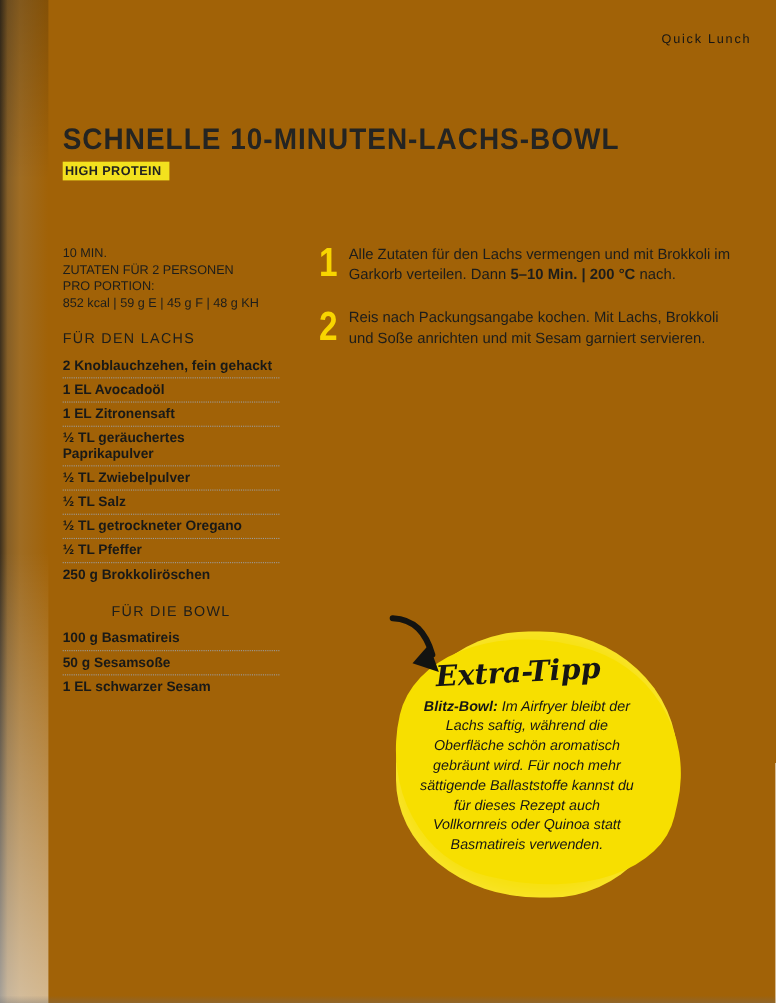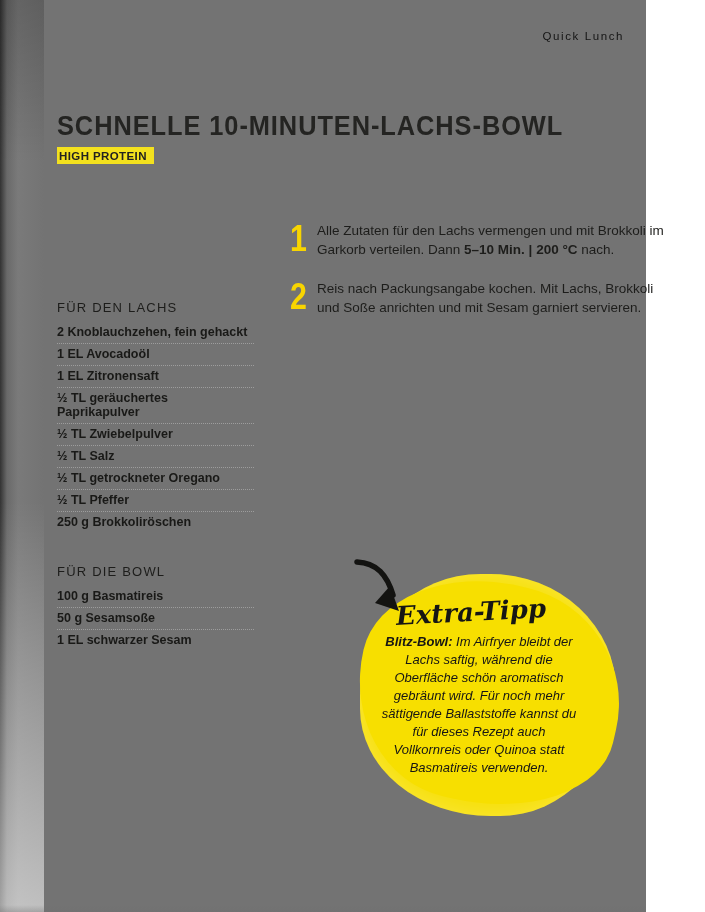"Quick Lunch" .page { background: #737373 -> #a16207; width: 646px -> 705px }
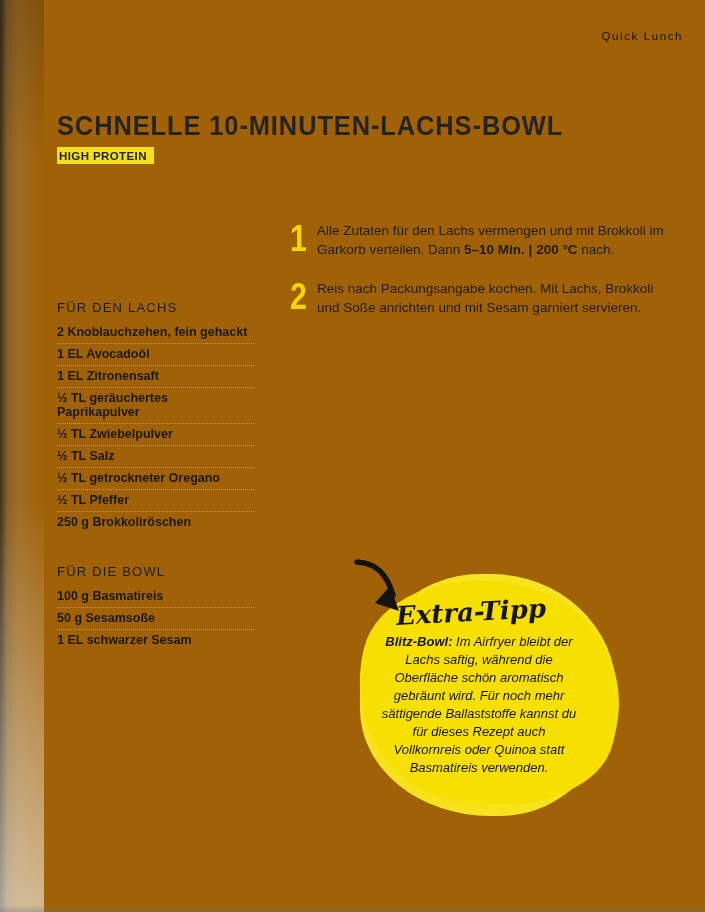"10 MIN." div.meta { html: none -> <div> <div>10 MIN.</div> <div>ZUTATEN FÜR 2 PERSONEN</div> <div>PRO PORTION:</div> <div>852 kcal | 59 g E | 45 g F | 48 g KH</div> </div> }
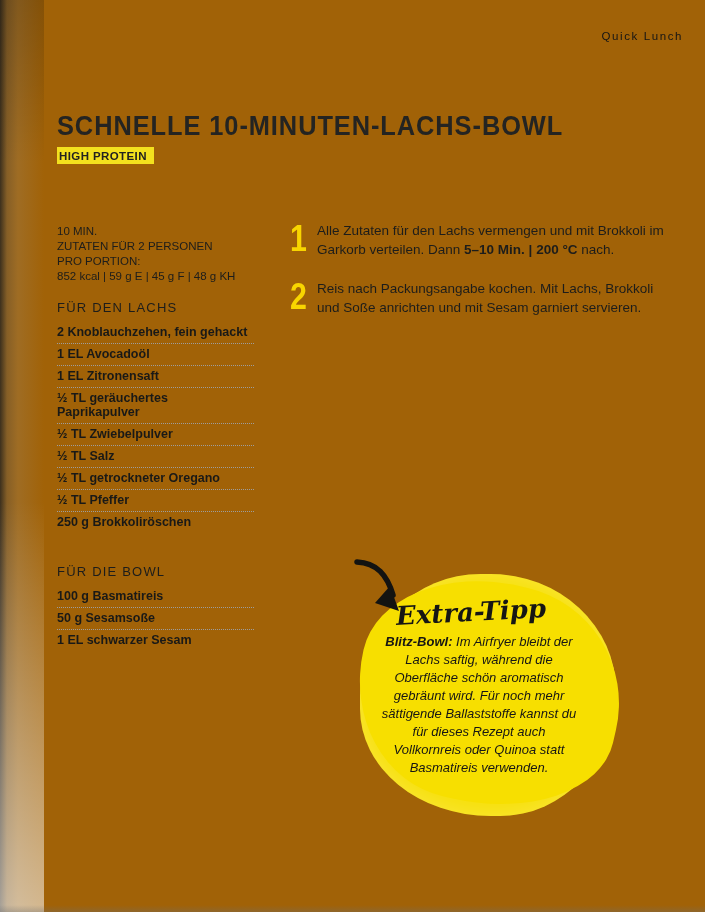"FÜR DIE BOWL" .sec-h.bowl { margin-top: 32px -> 16px; text-align: none -> center }
